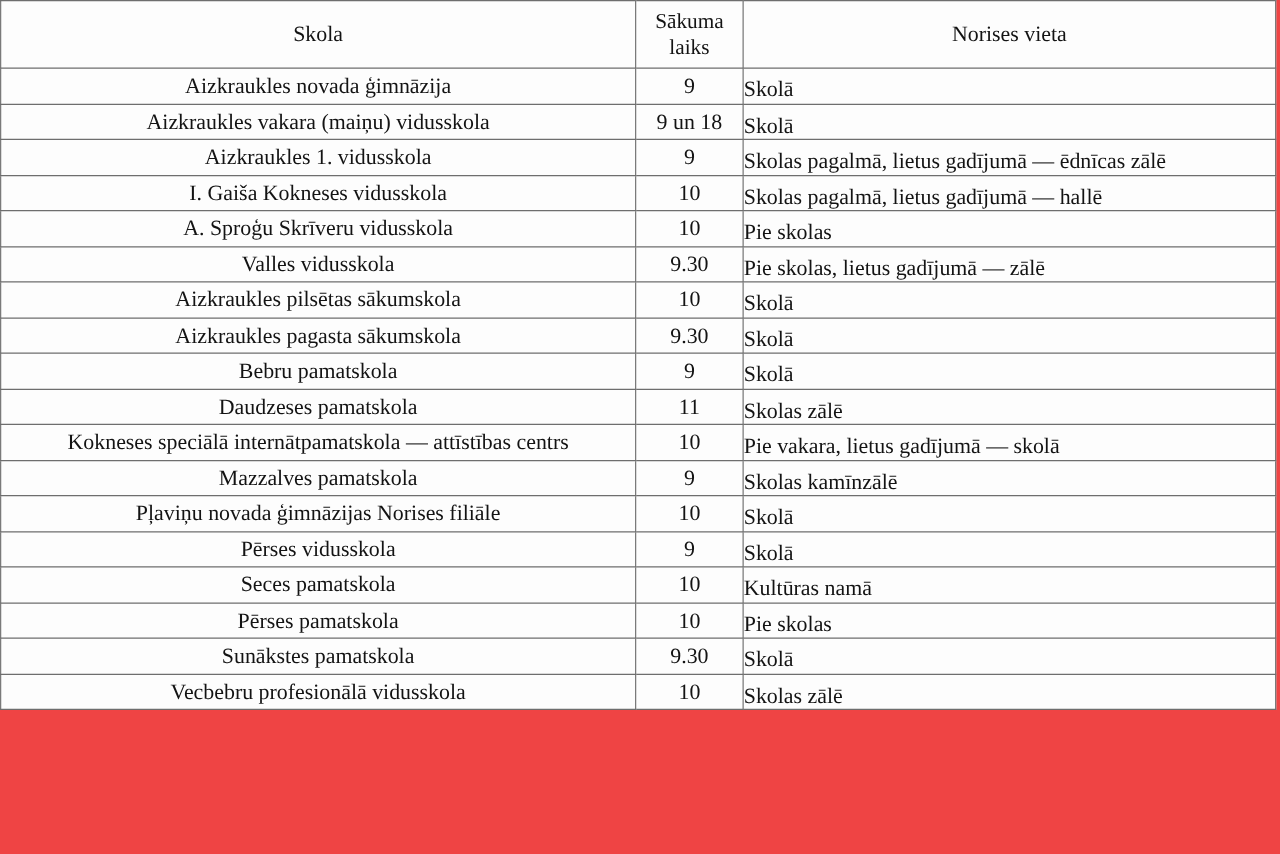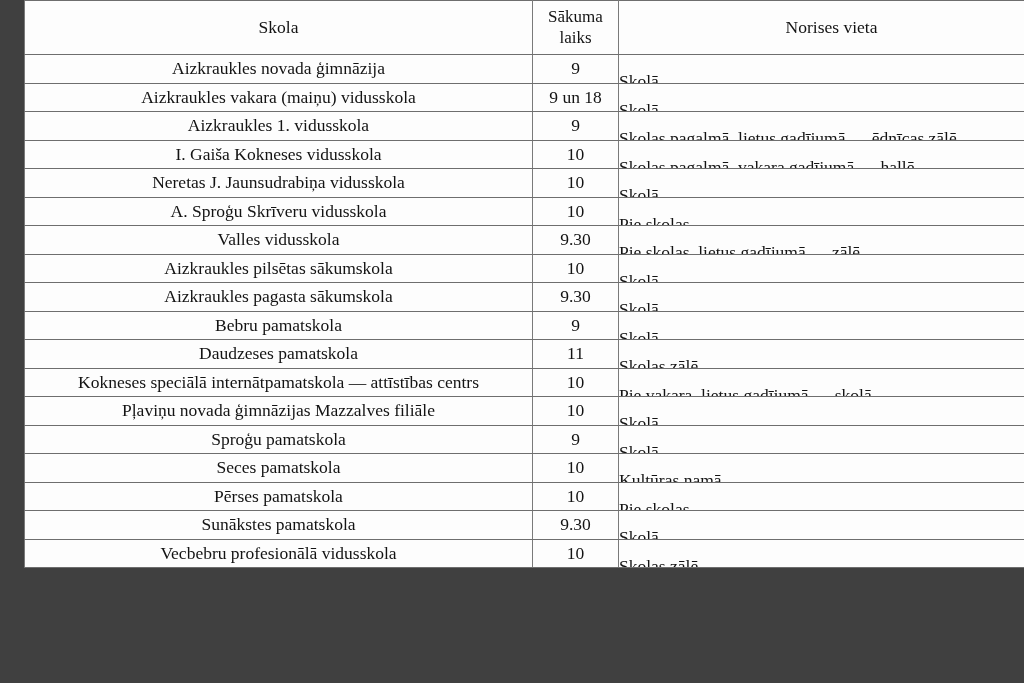"Skola" .page { background: #404040 -> #ef4444; padding-left: 24px -> none }
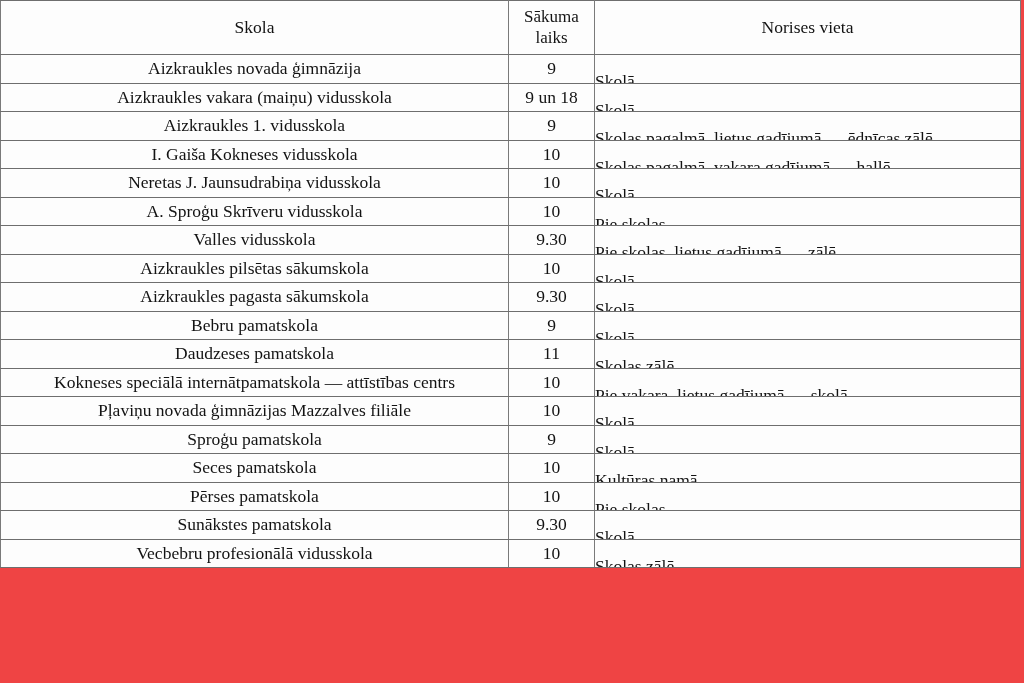"Skolā" td.cell-venue span.venue-text { top: 13px -> 3px }
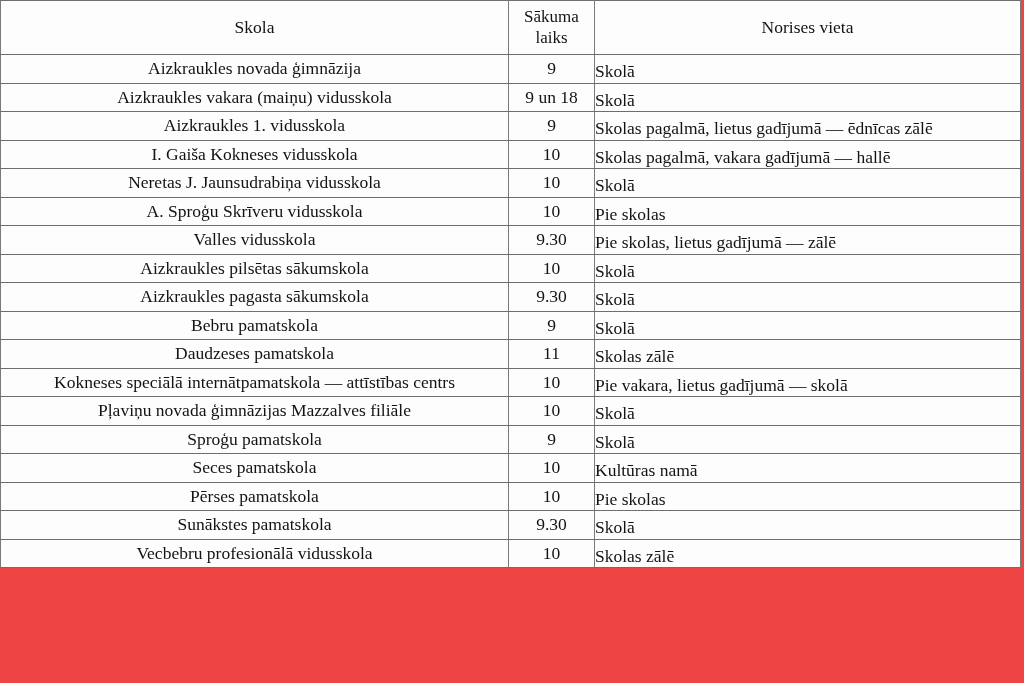"Skolas pagalmā, vakara gadījumā —" span.venue-text { text: vakara -> lietus }
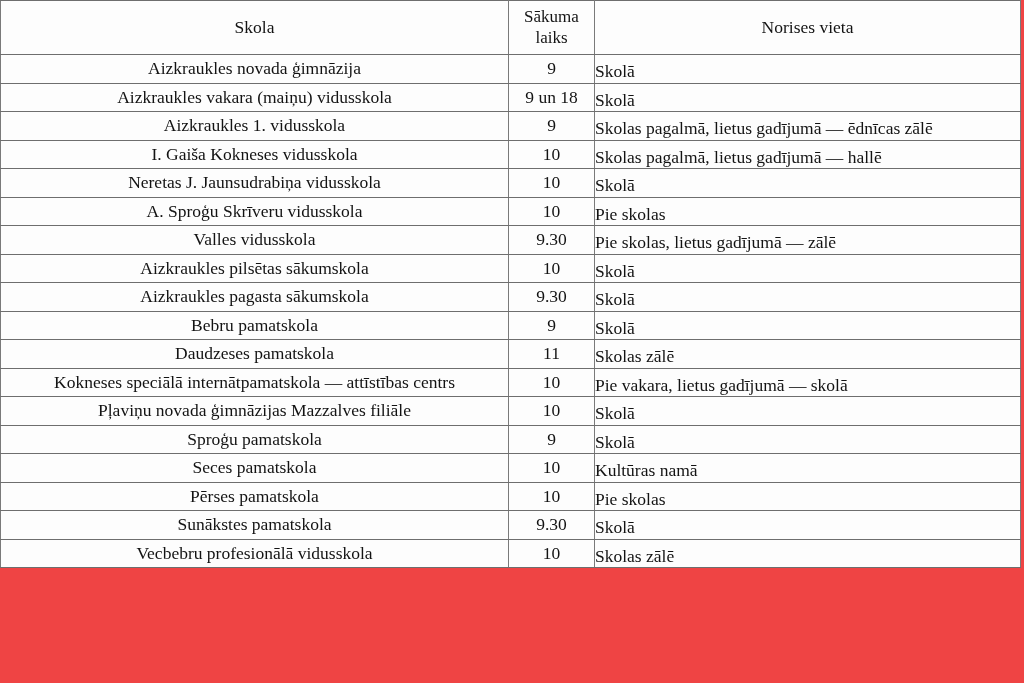"Neretas J. Jaunsudrabiņa vidusskola" tr { html: <tr> <td>Neretas J. Jaunsudrabiņa vidusskola</td> <td>10</td> <td><span>Skolā</span></td> </tr> -> none }
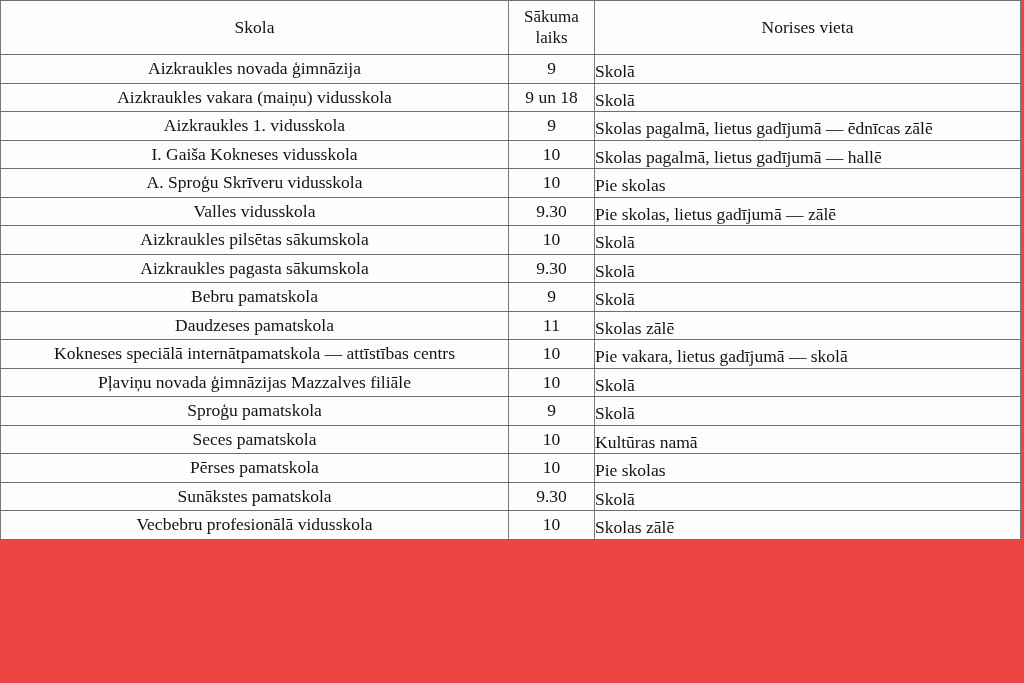"Mazzalves pamatskola" tr { html: none -> <tr> <td>Mazzalves pamatskola</td> <td>9</td> <td><span>Skolas kamīnzālē</span></td> </tr> }
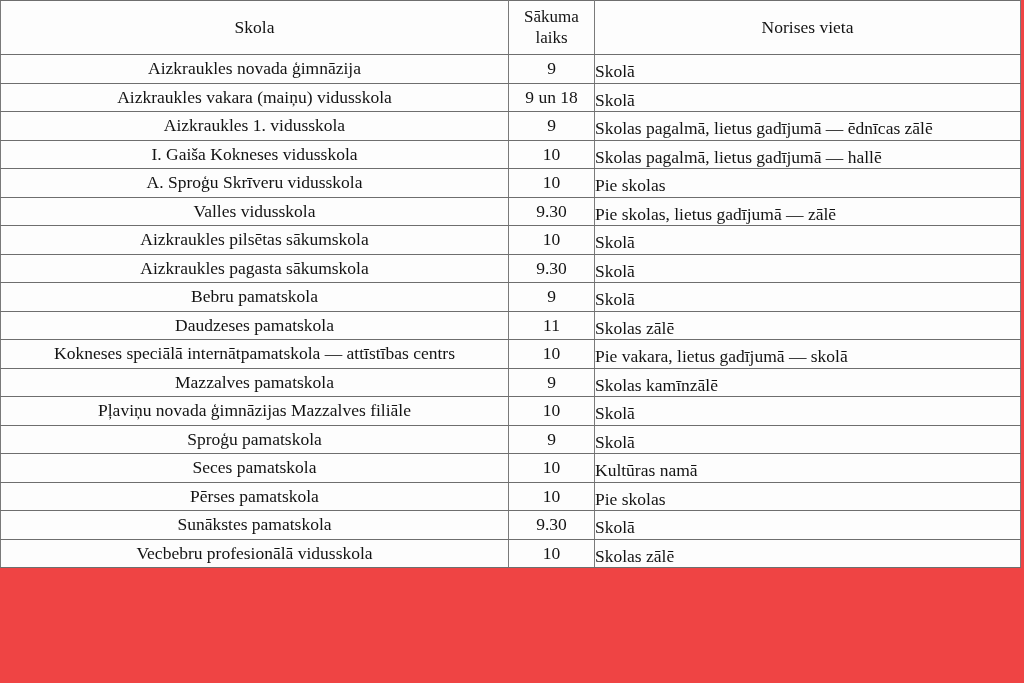"Pļaviņu novada ģimnāzijas Mazzalves" td.cell-school { text: Mazzalves -> Norises }
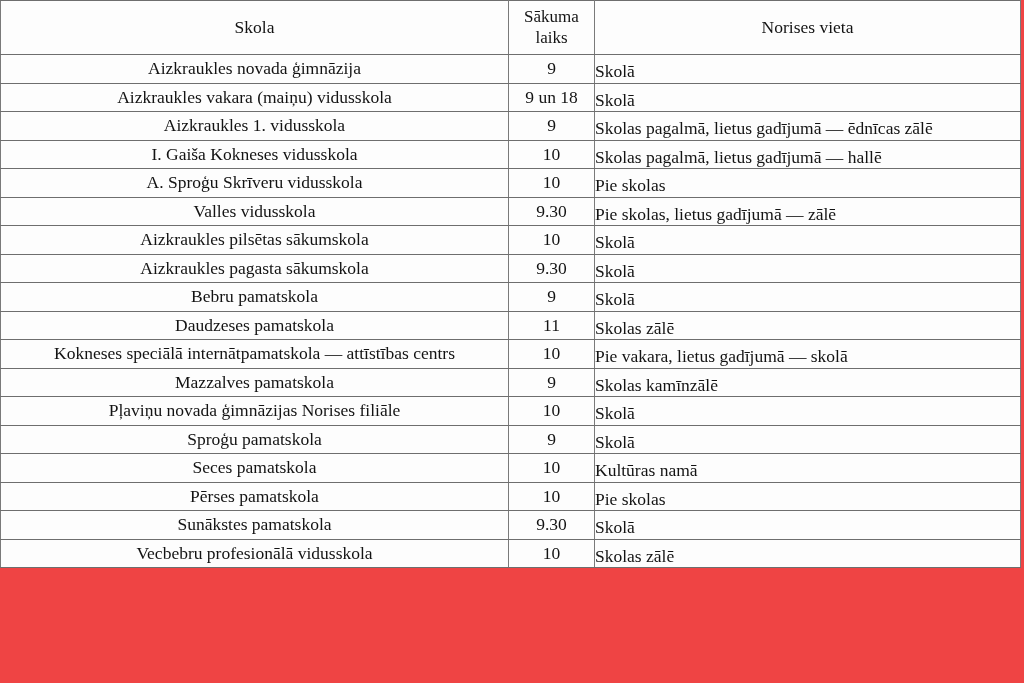"Sproģu pamatskola" td.cell-school { text: Sproģu pamatskola -> Pērses vidusskola }
